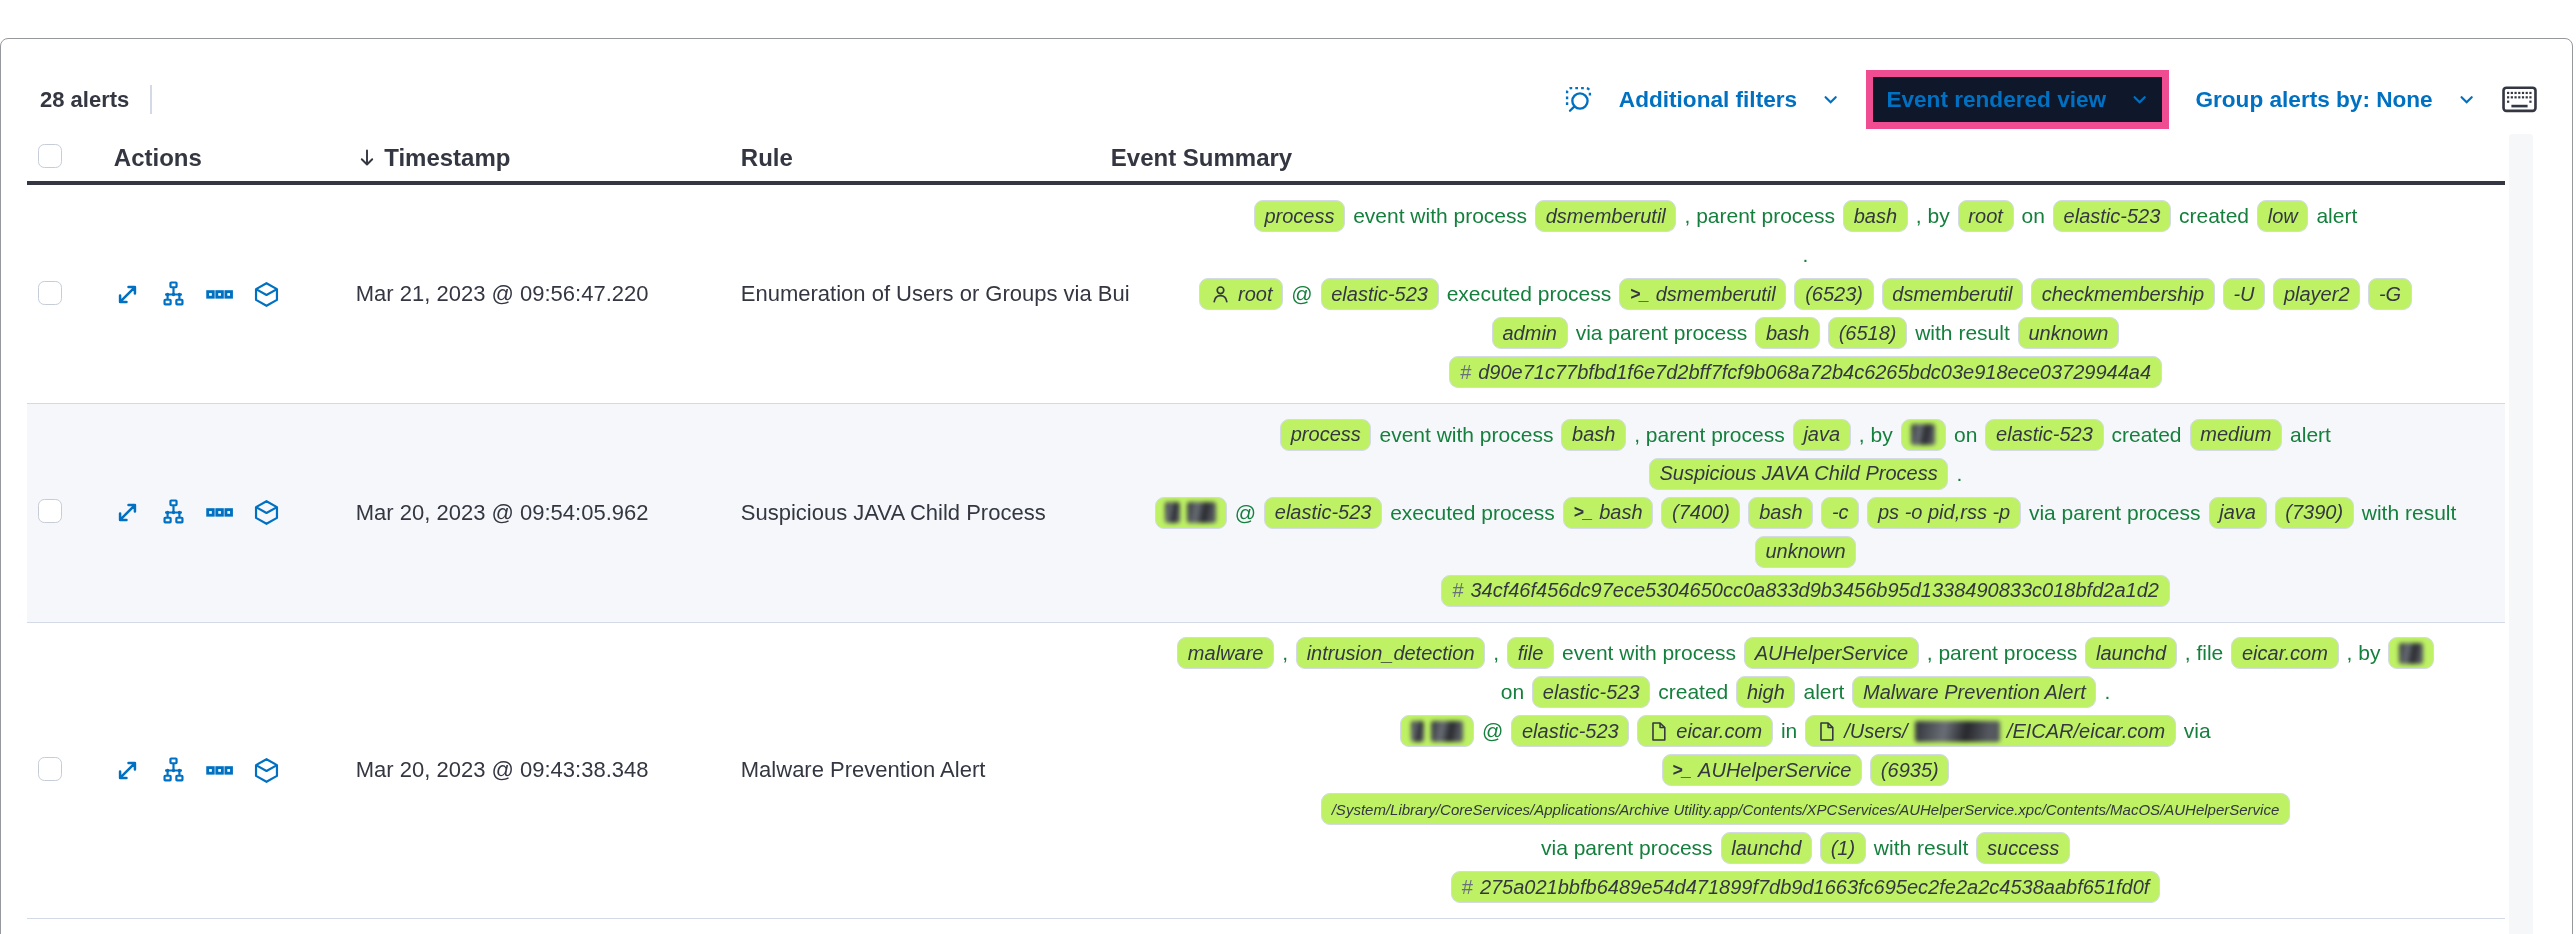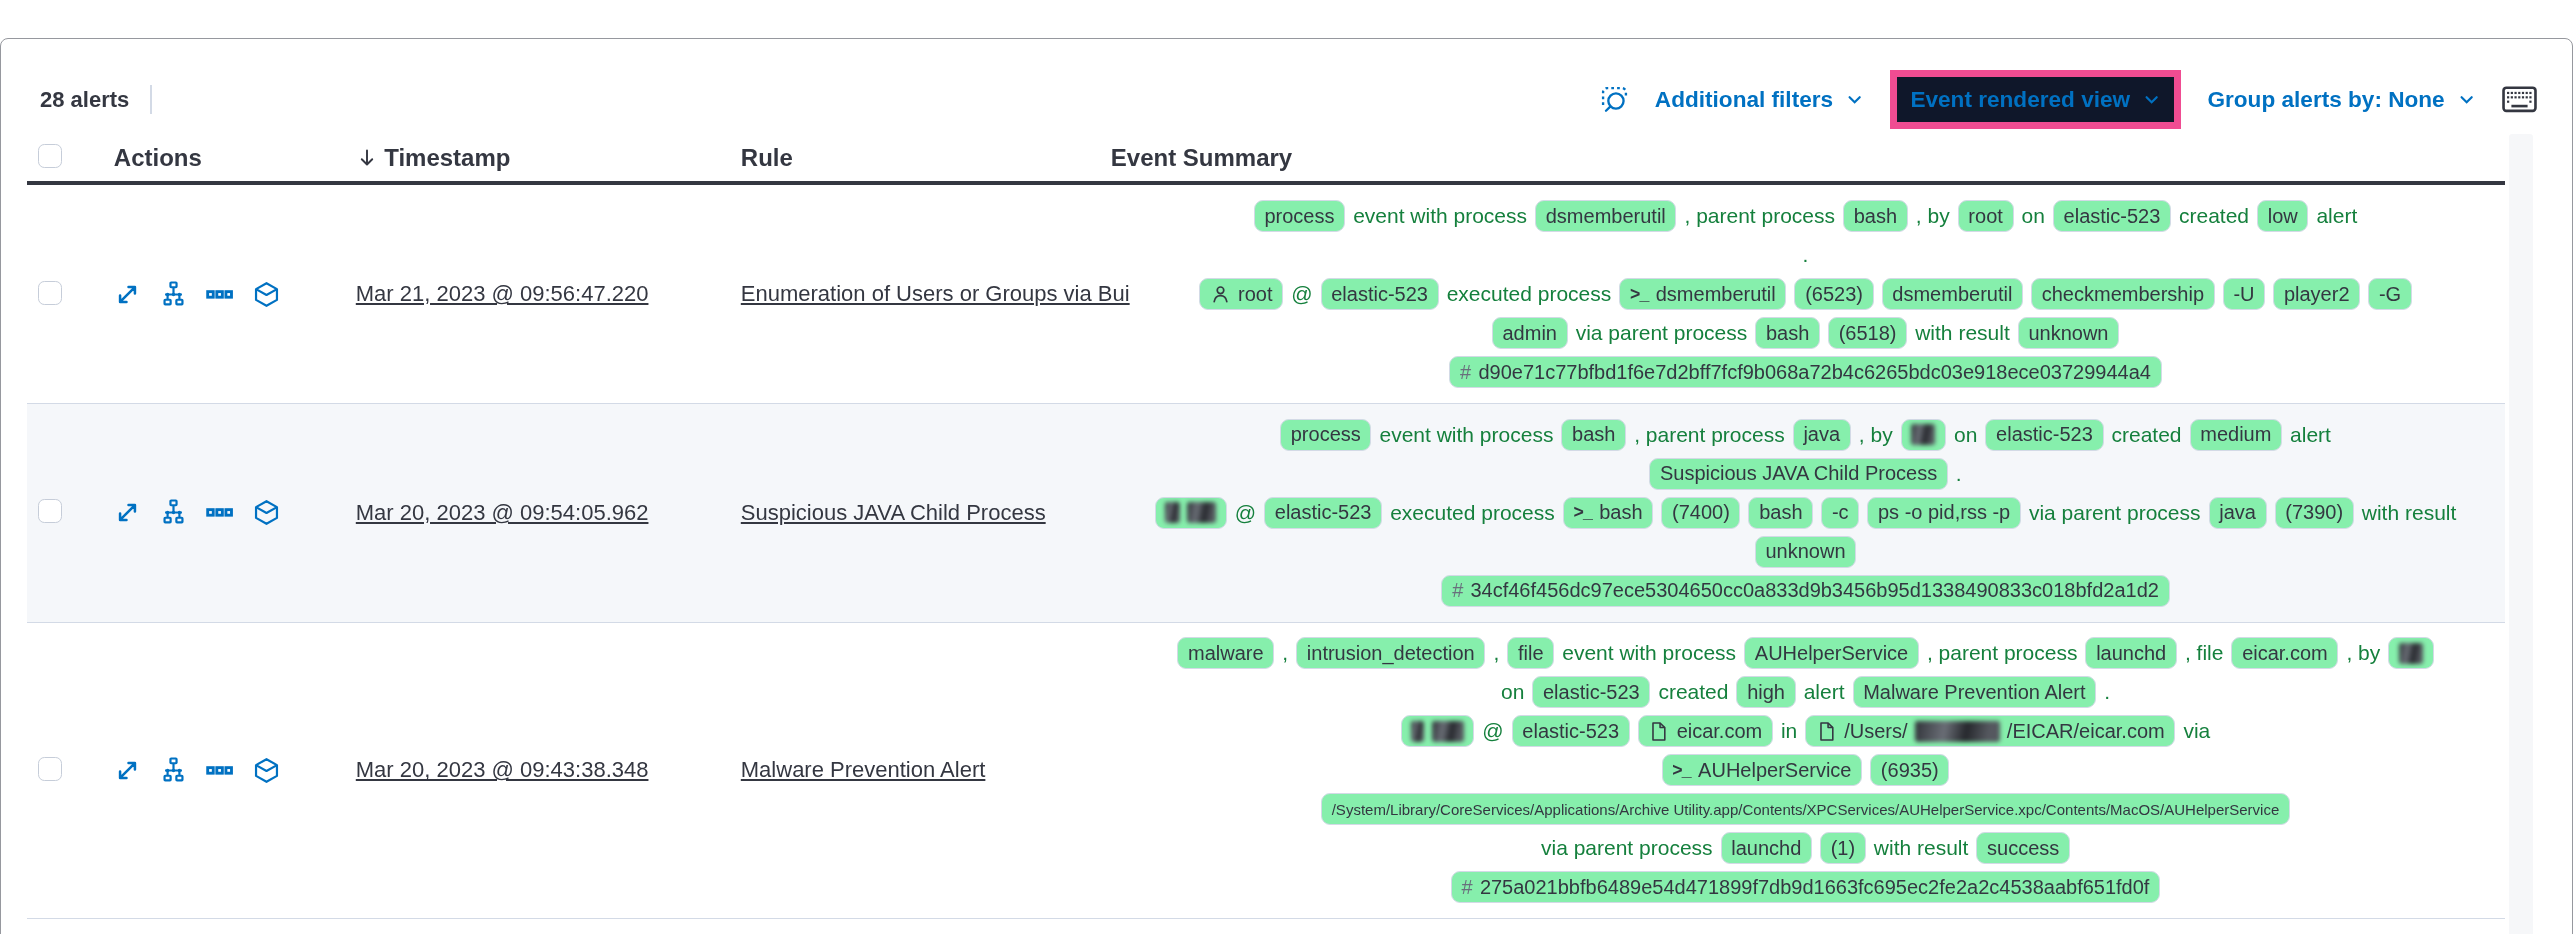"Additional filters" .link-btn { gap: 12px -> 24px }
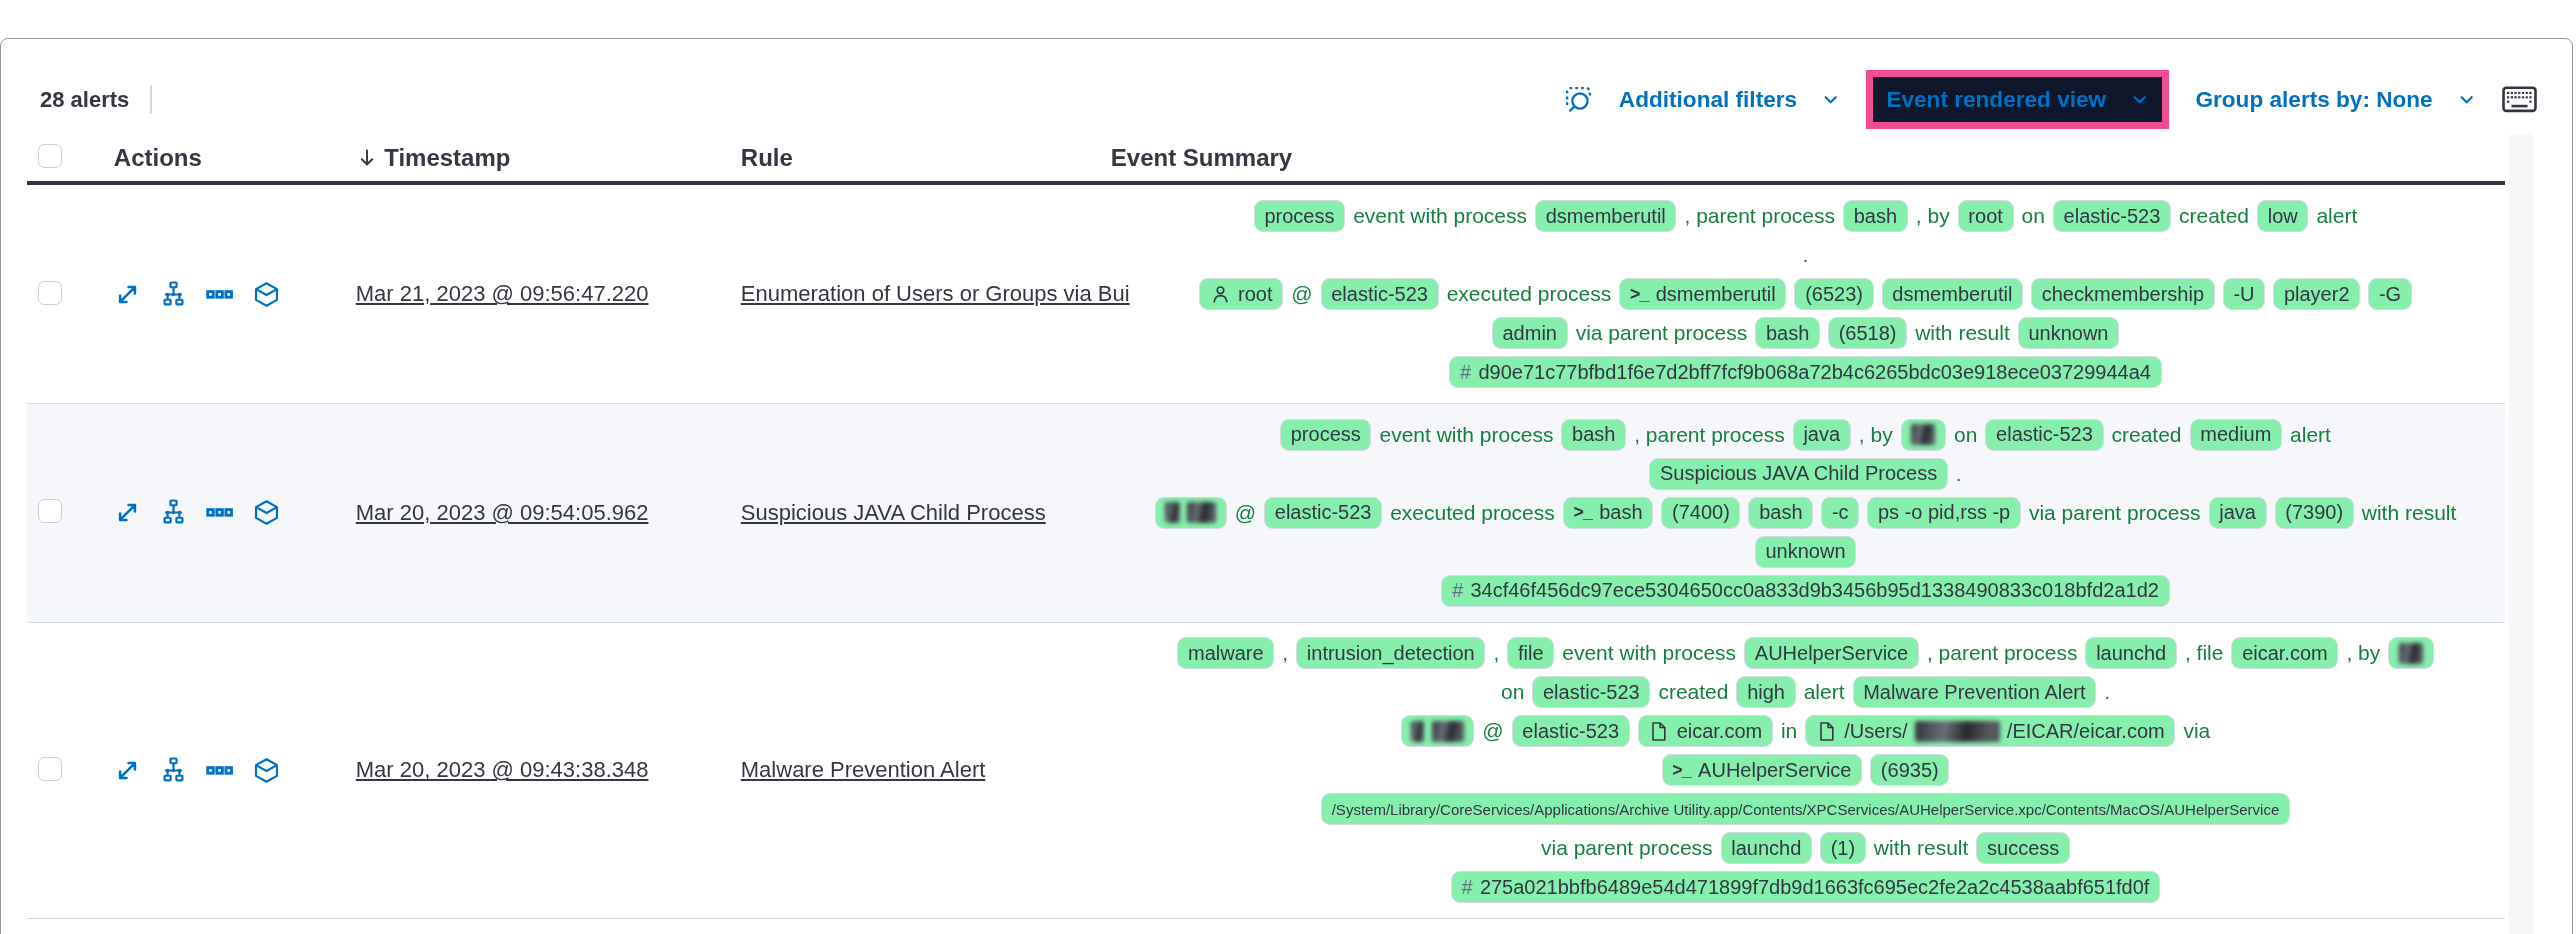"process" .chip { background: #86efac -> #bef264; font-style: none -> italic }
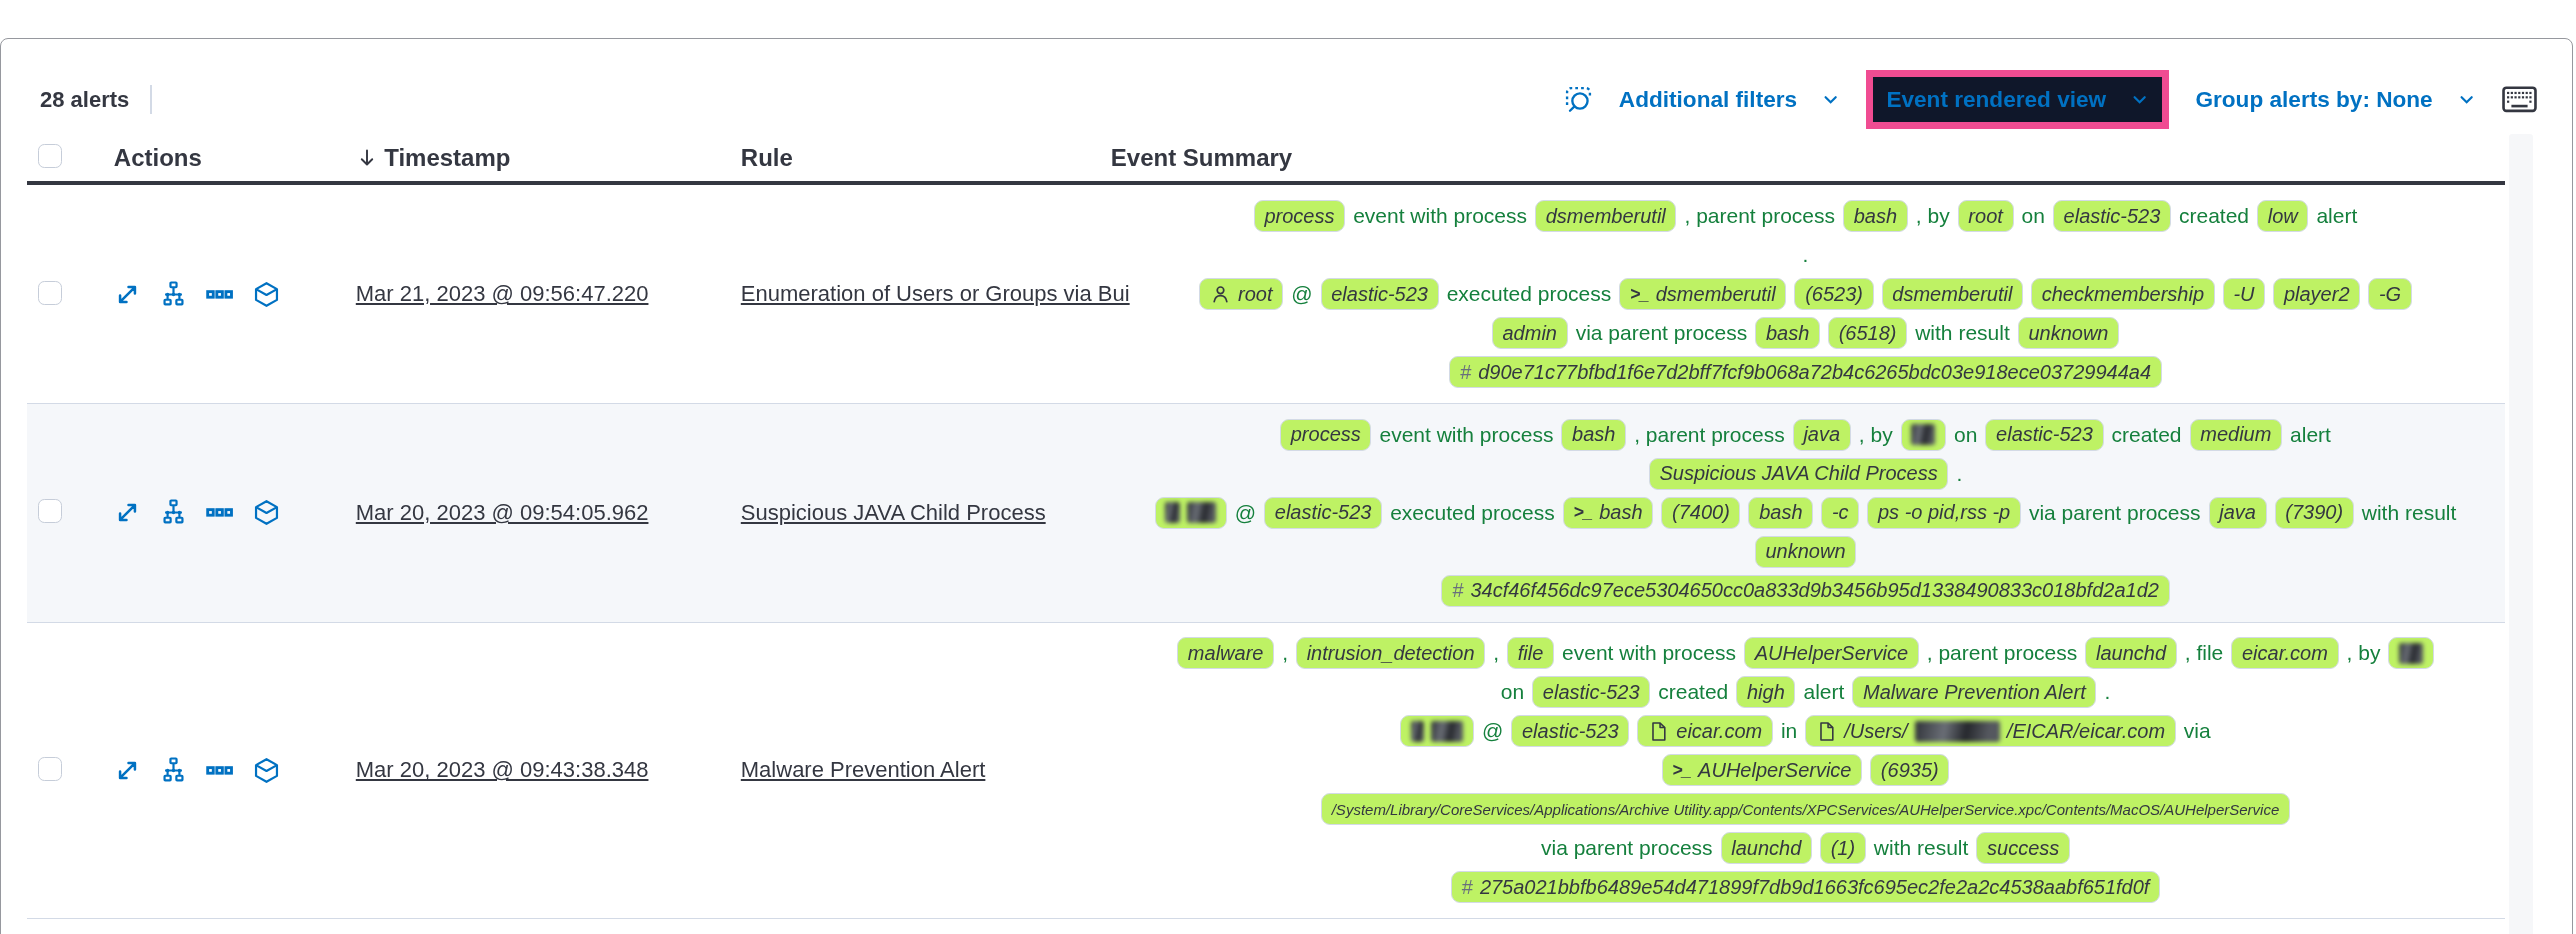"Mar 21, 2023 @ 09:56:47.220" .ts-cell,.rule-cell { text-decoration: underline -> none }
